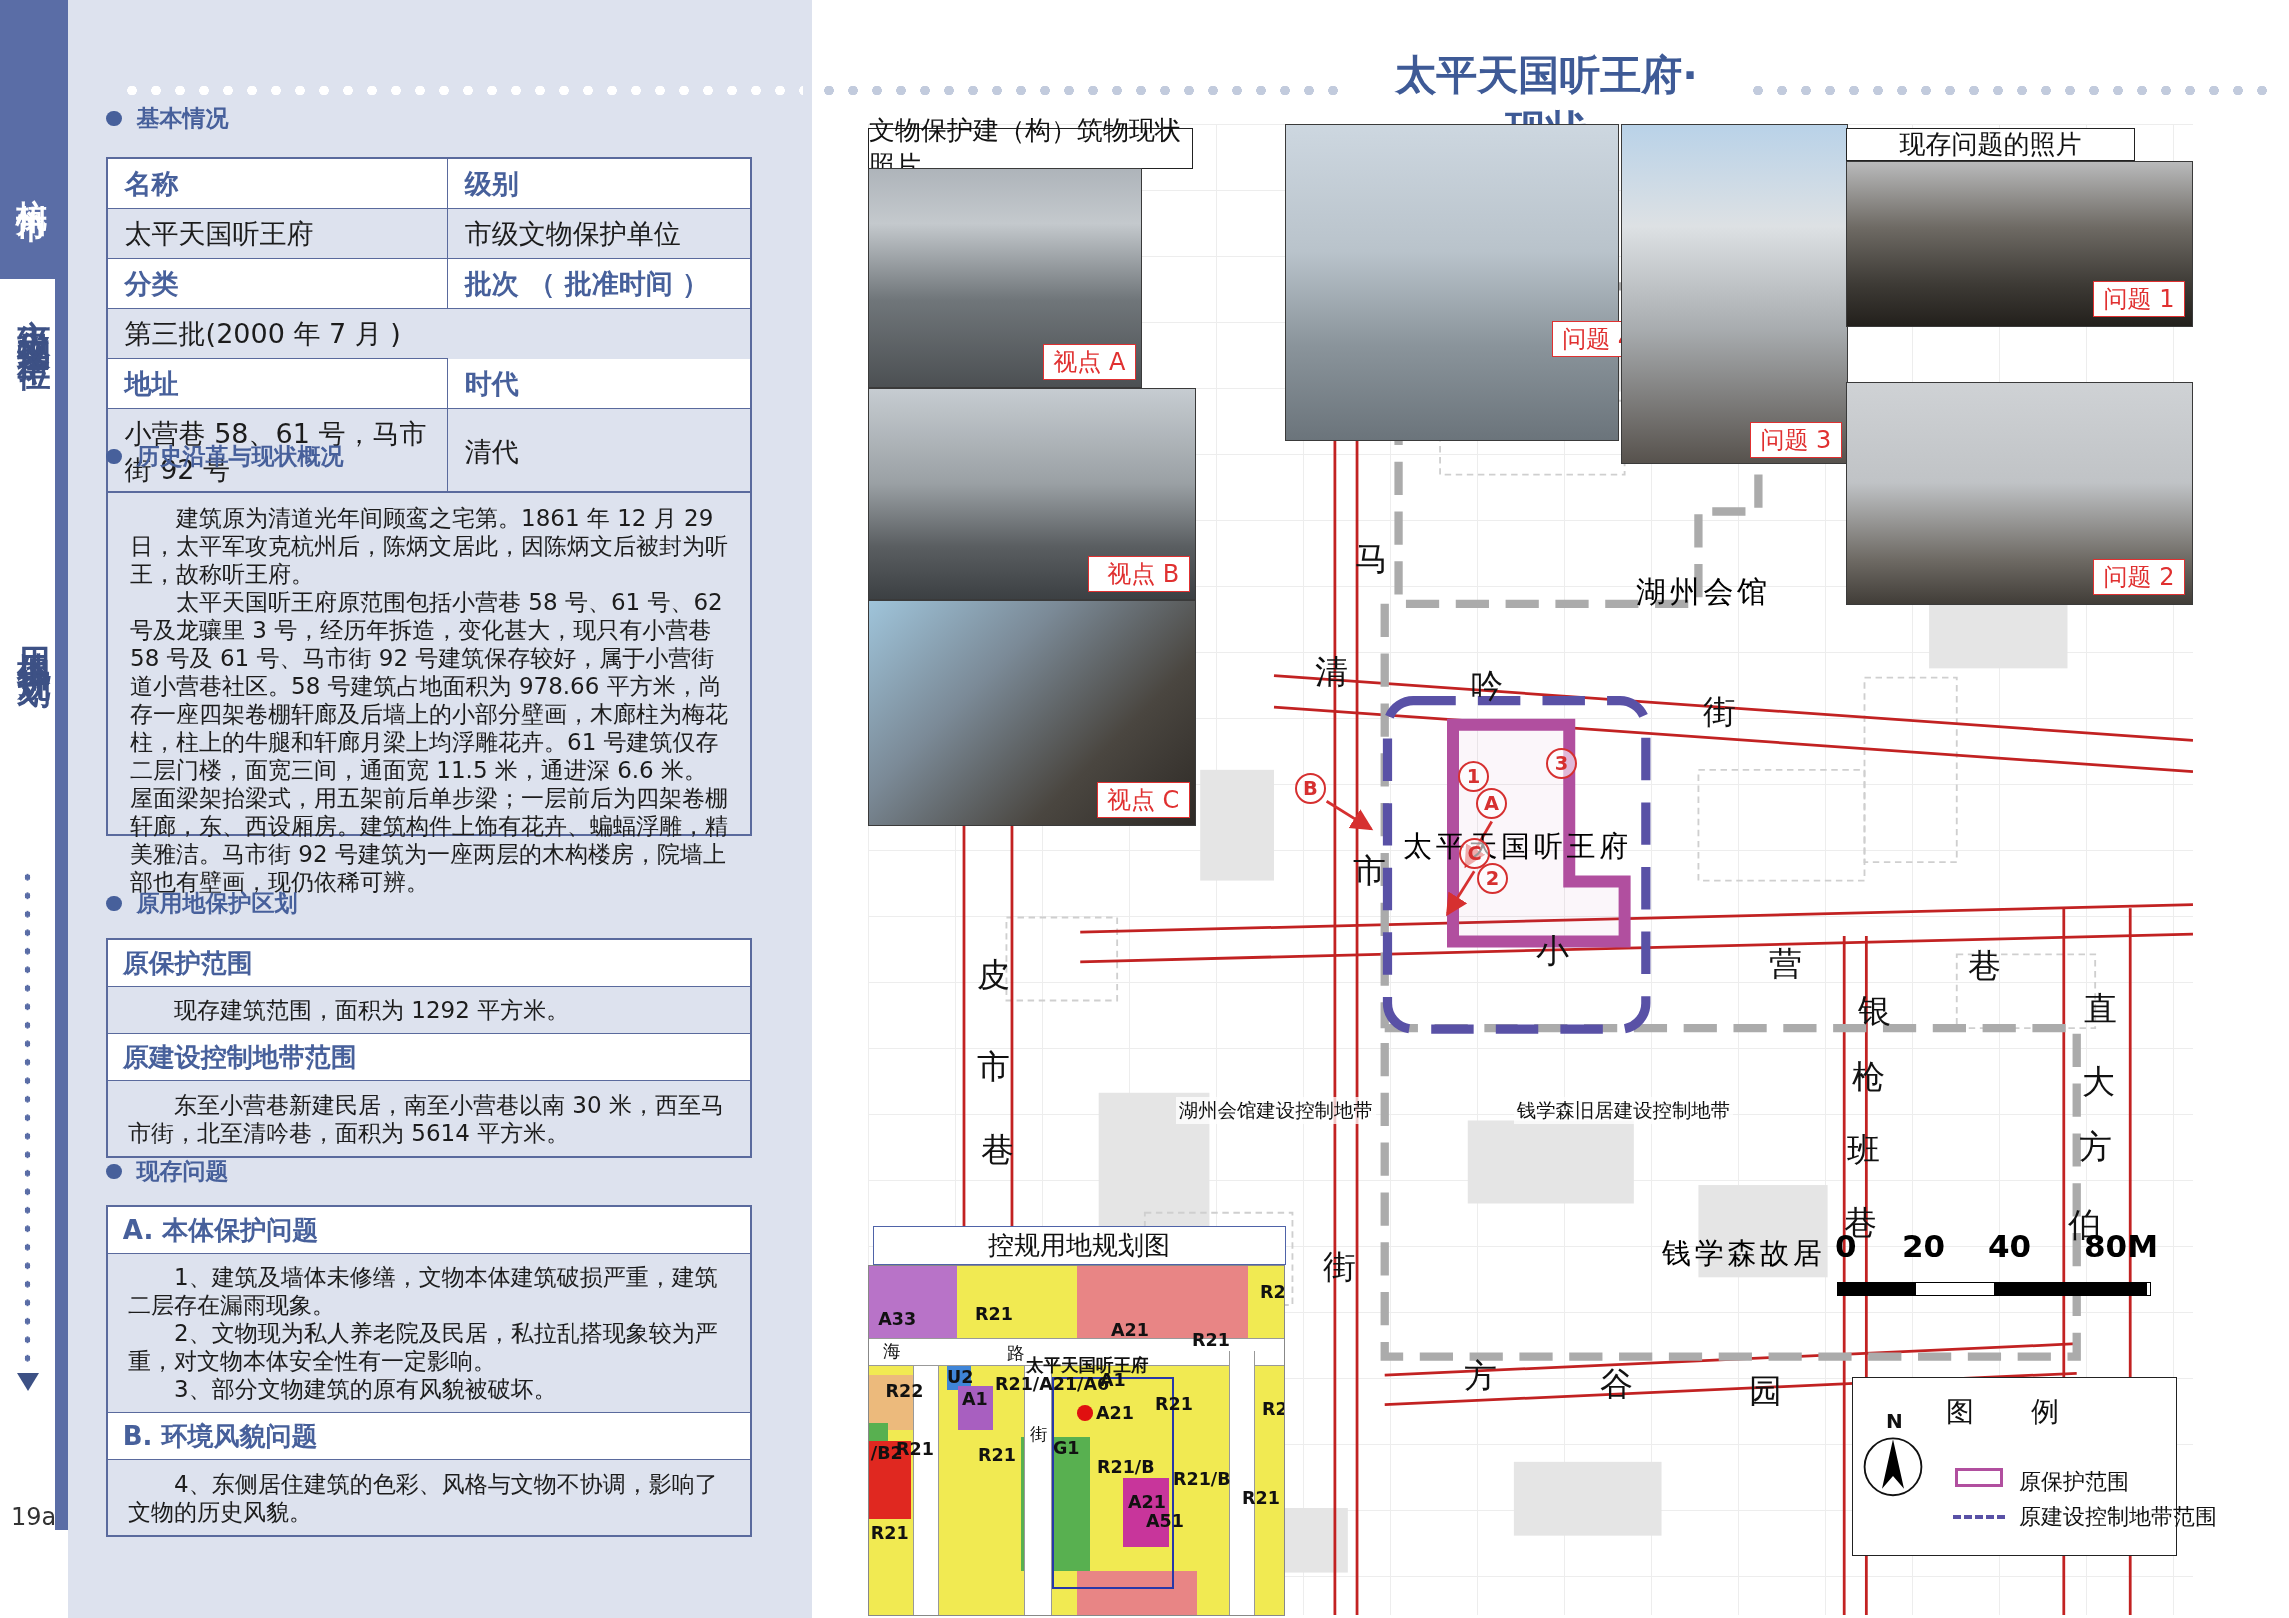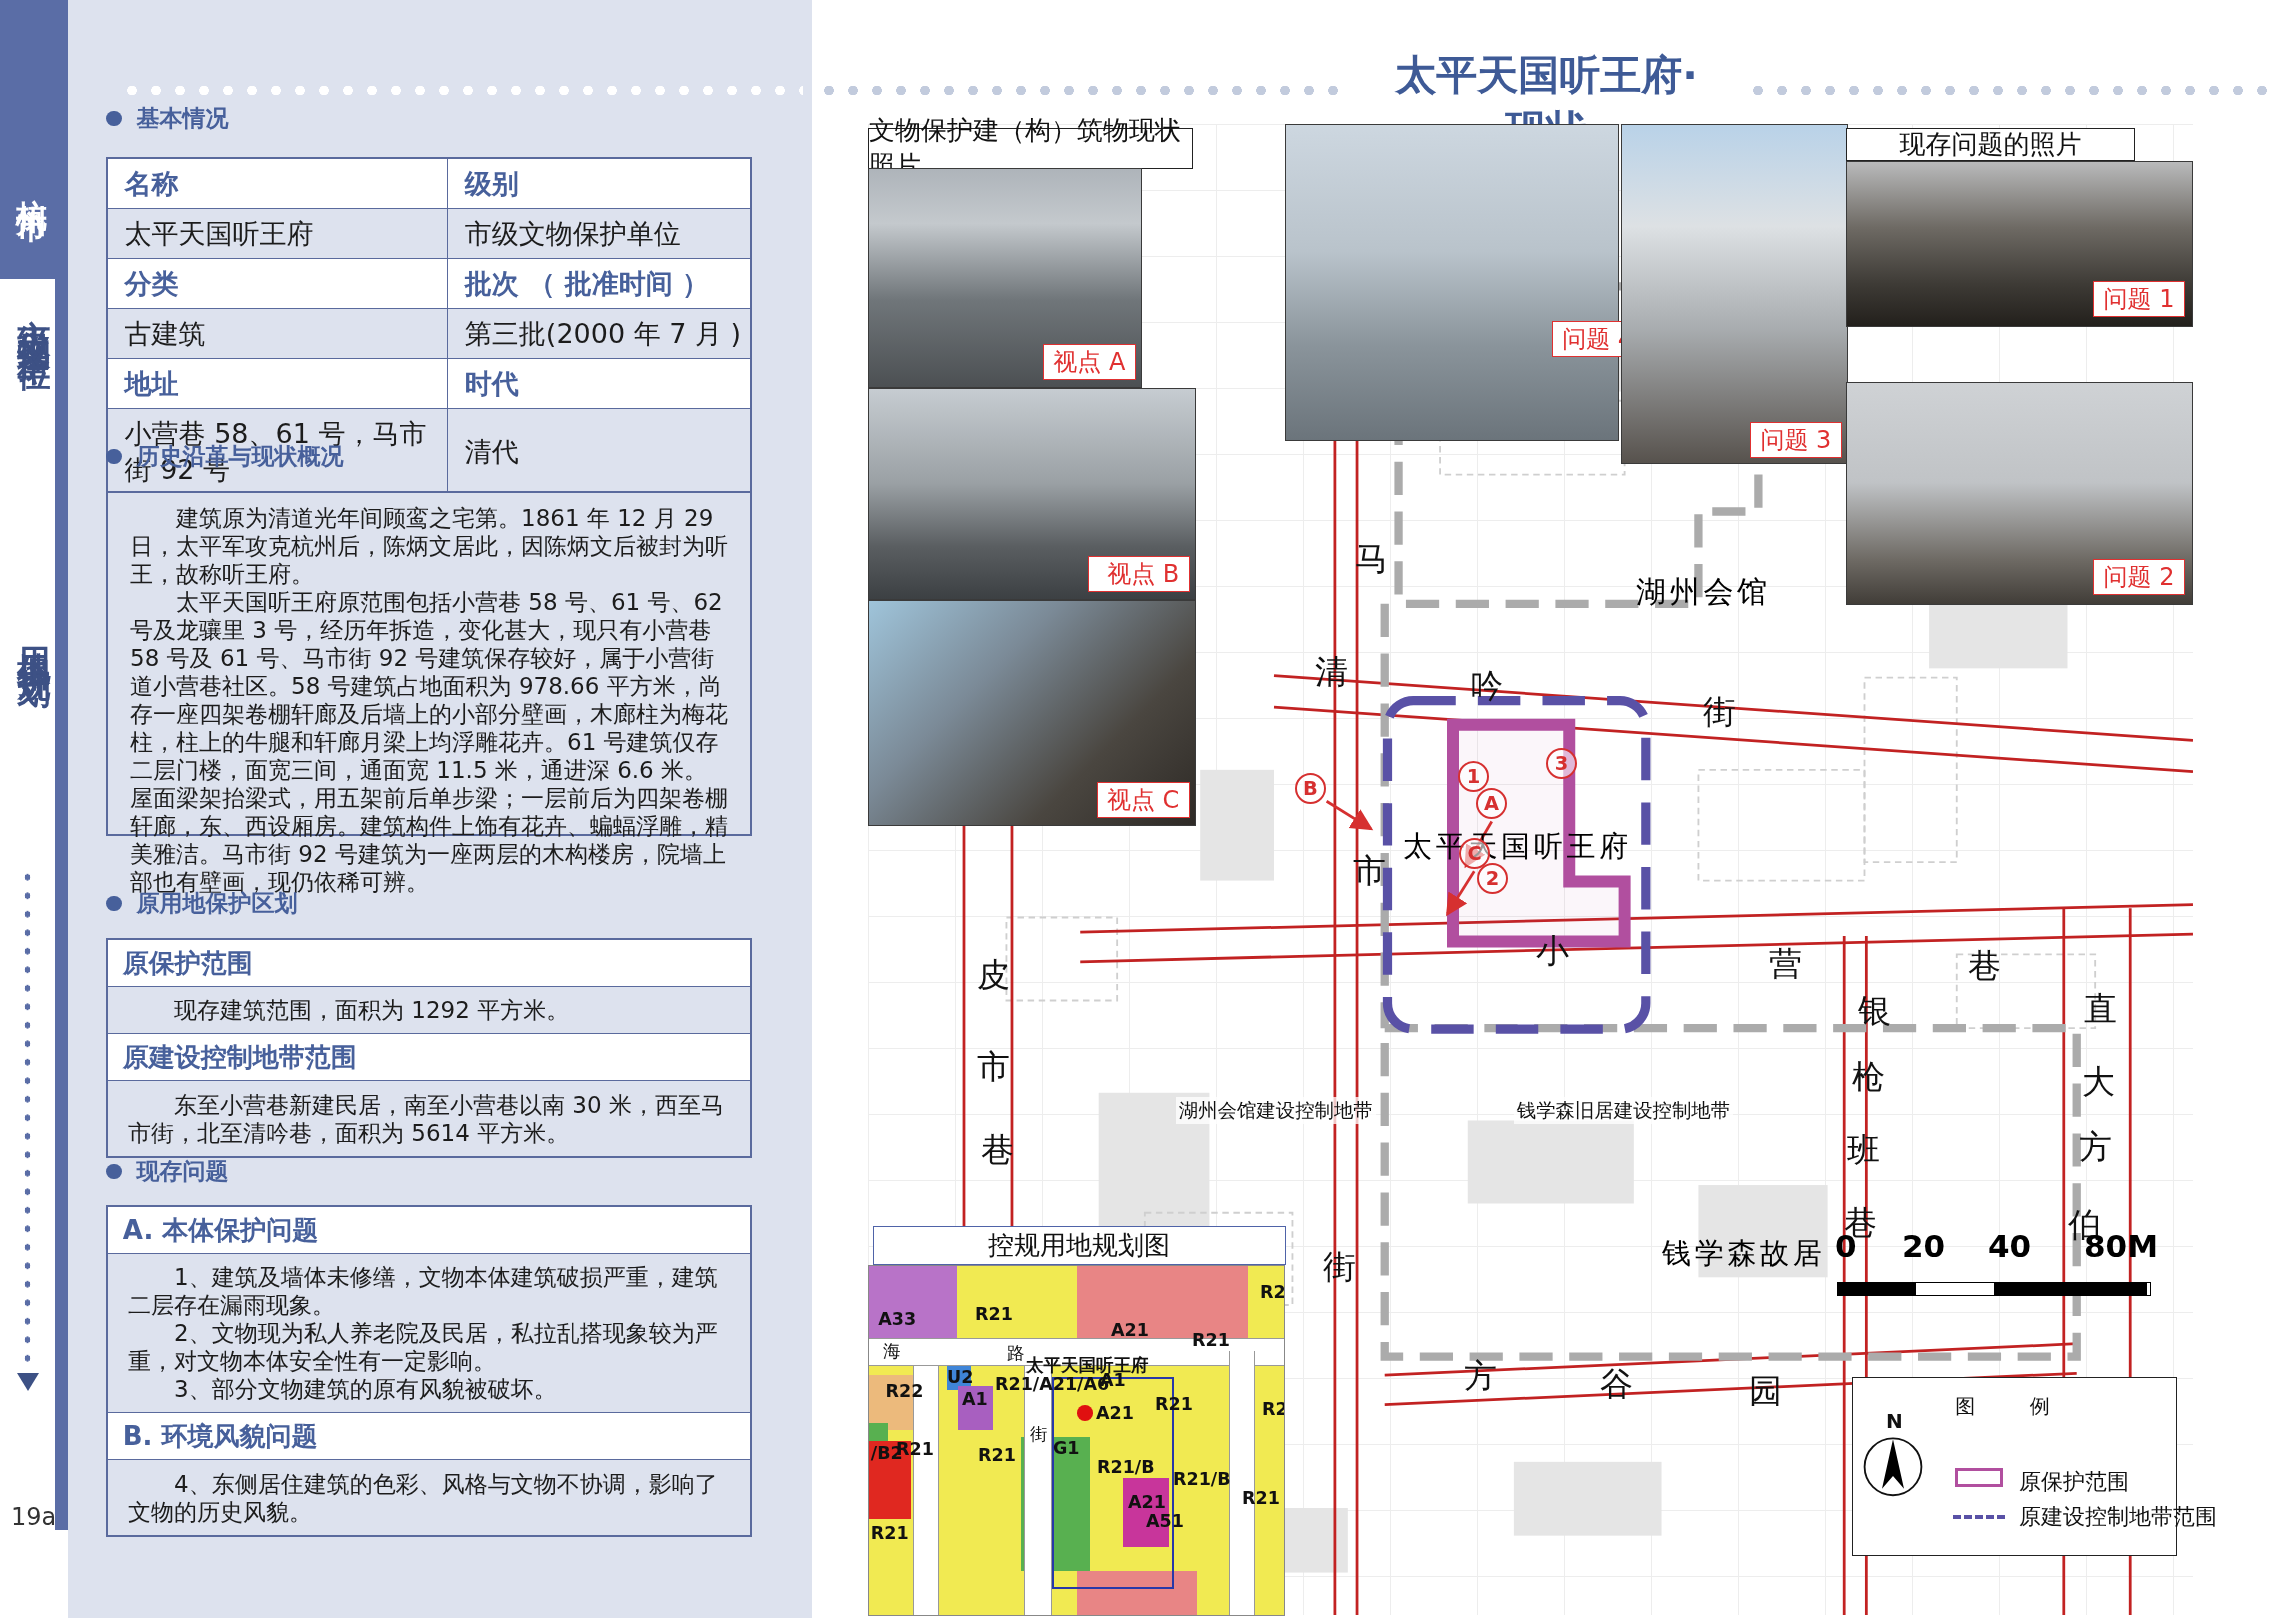"古建筑" div.tcell { html: <div>古建筑</div> -> none }
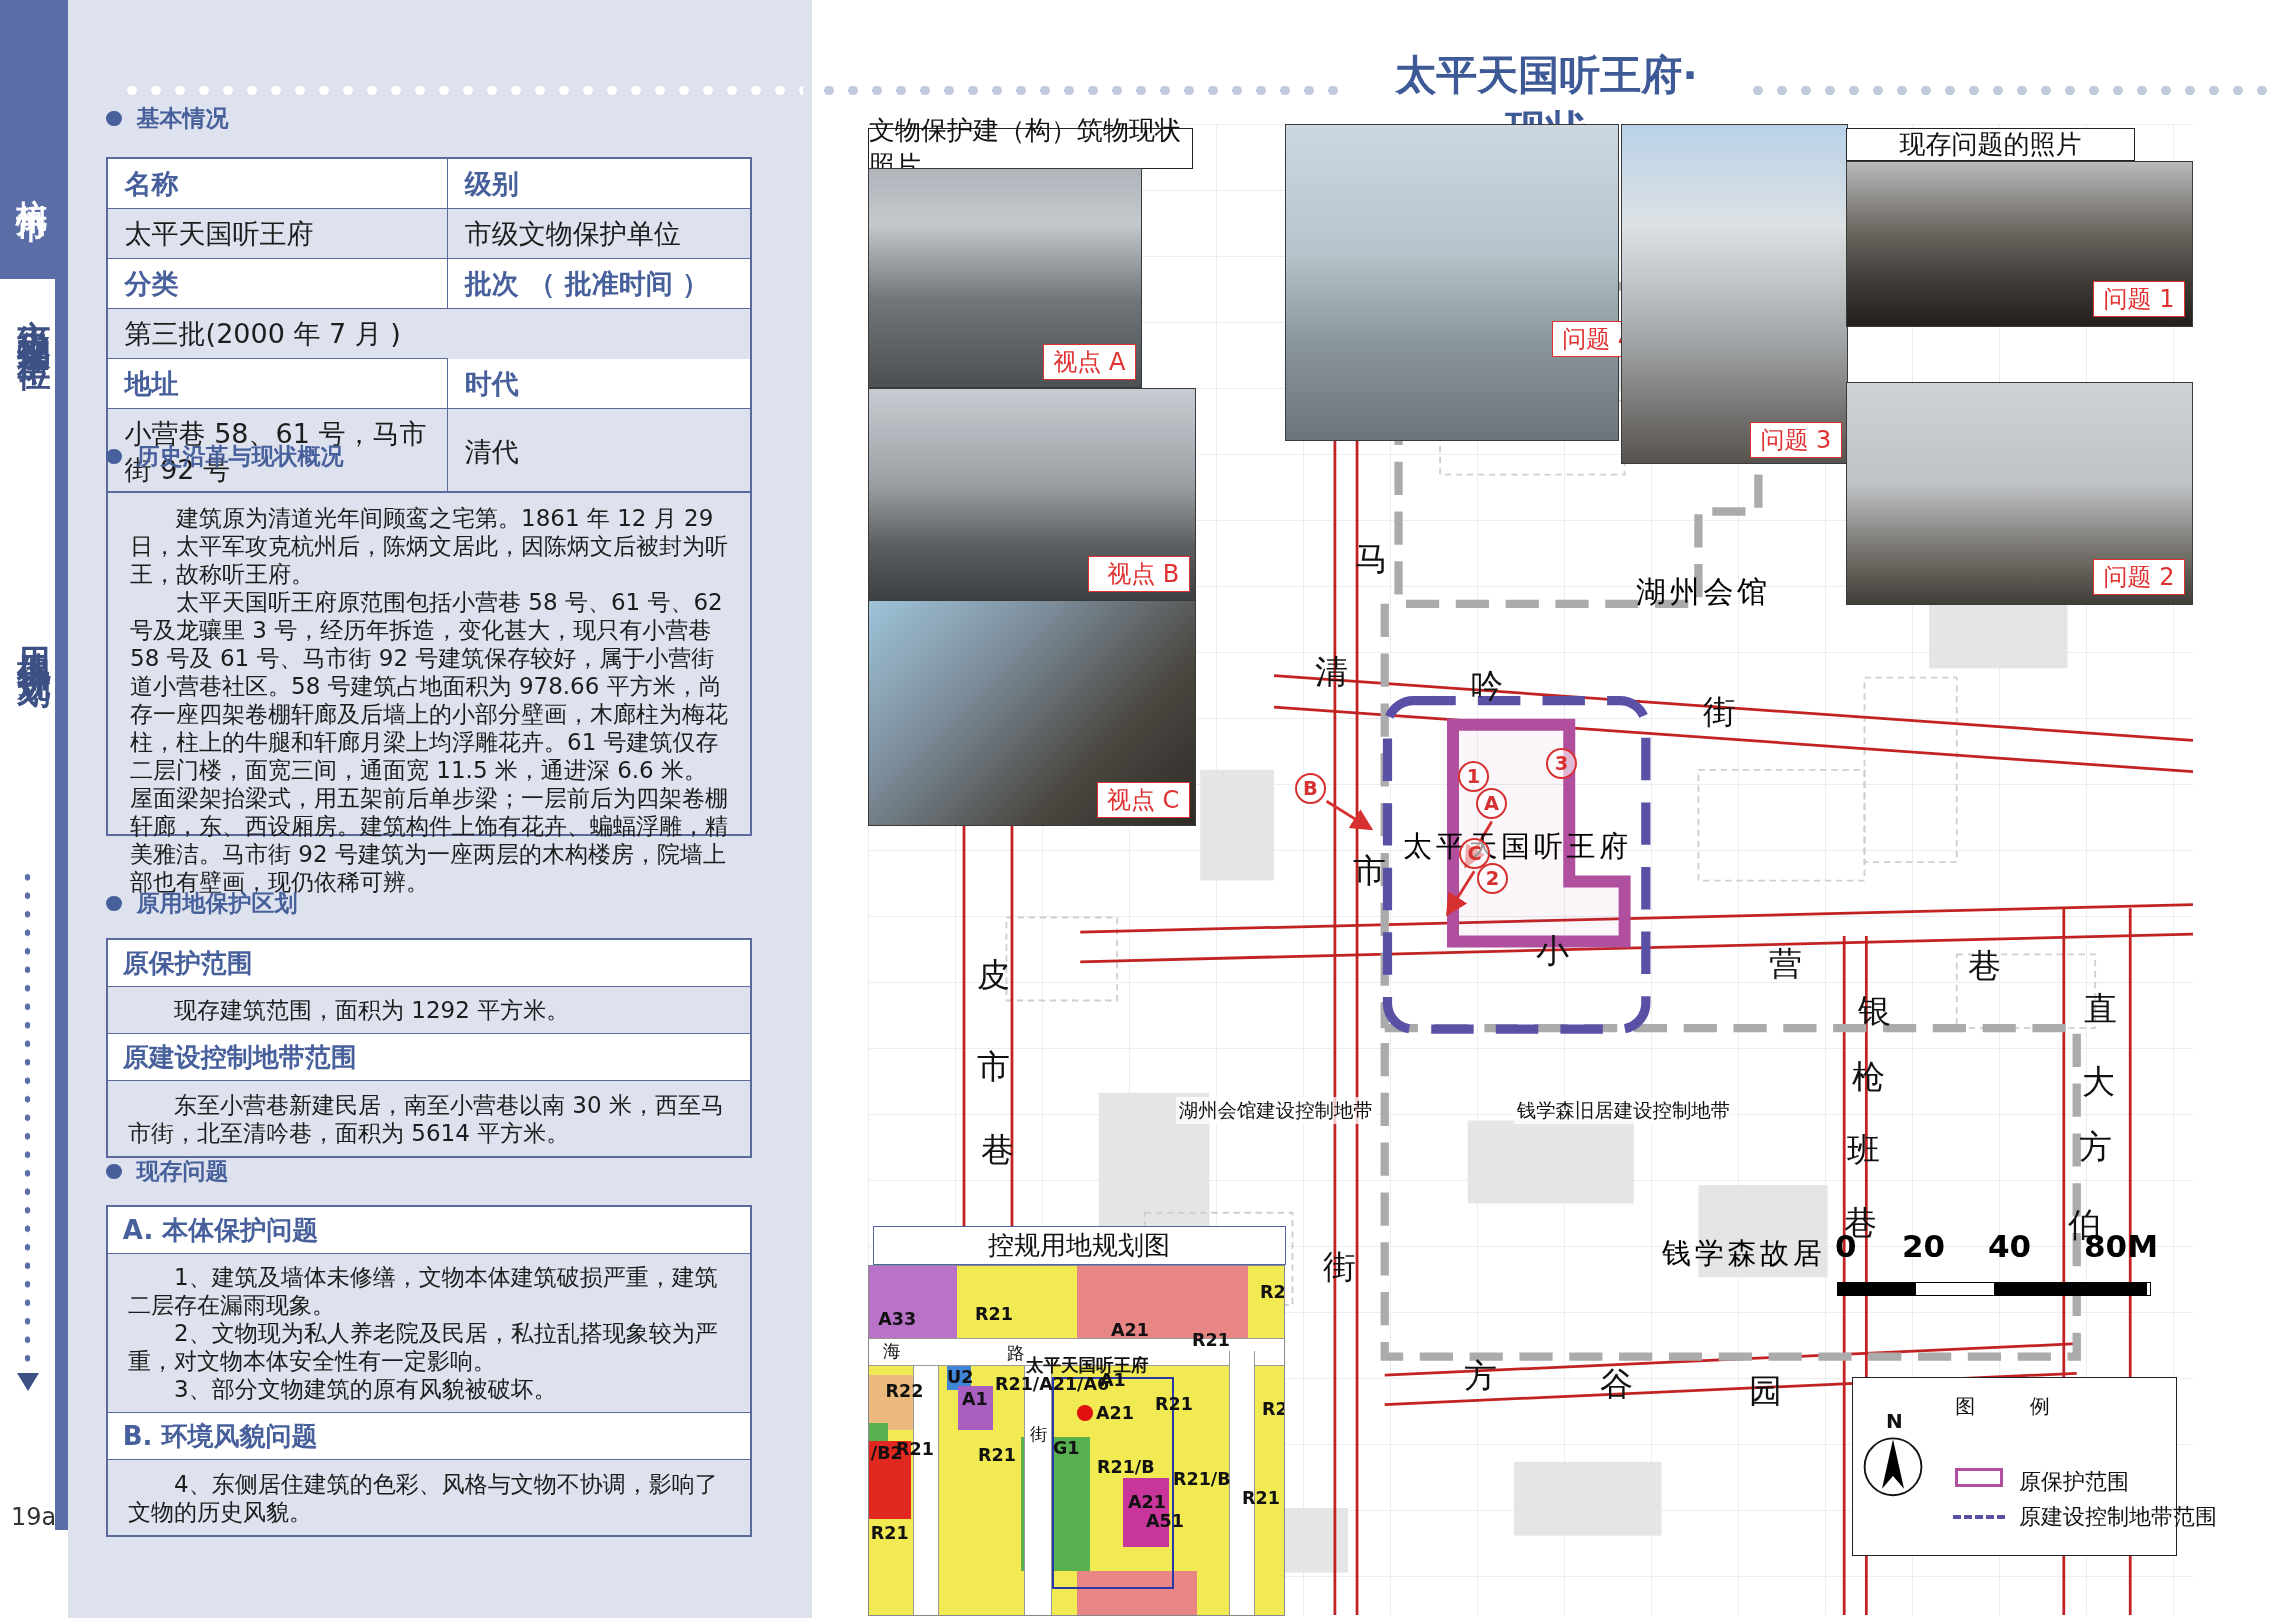"图 例" .legend .lg-title { font-size: 20px -> 28px }
